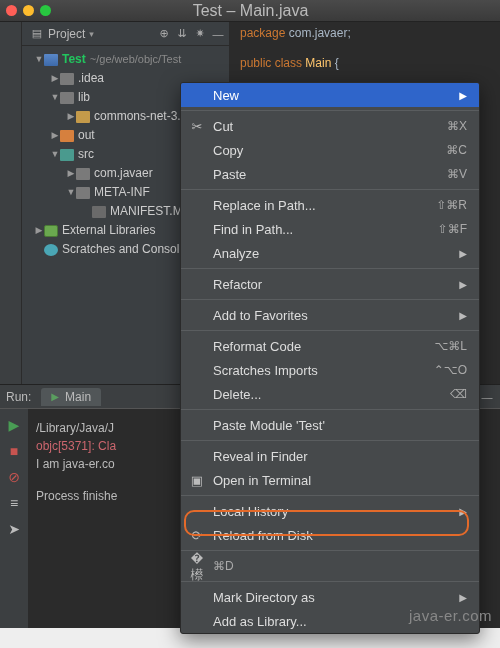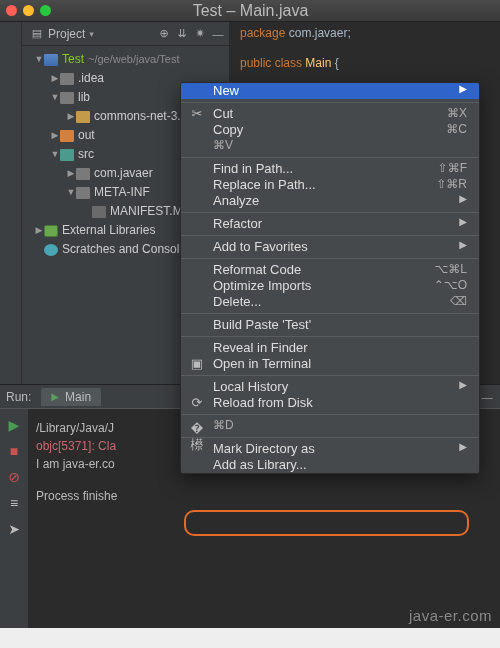"Test" .tlabel.bold { color: #84cc16 -> #22c55e; font-weight: 400 -> 700 }
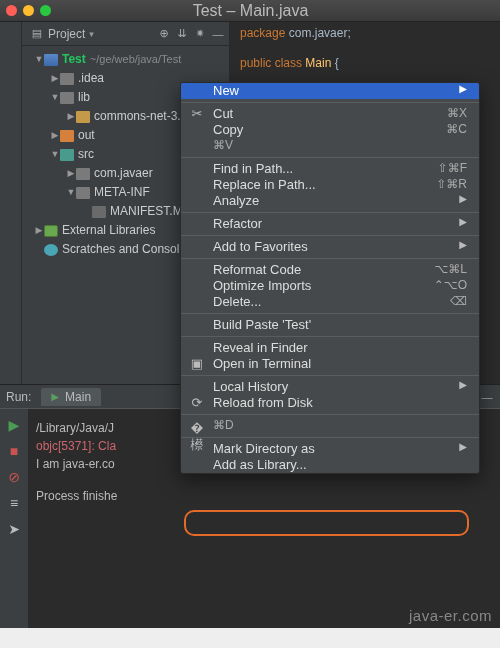"~/ge/web/java/Test" span.tlabel { text: /ge/web/java/Test -> /ge/web/objc/Test }
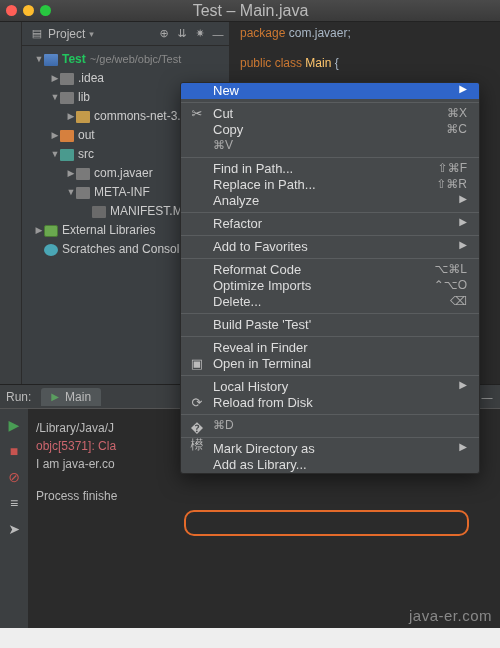"New" .mrow { align-items: flex-start -> center; height: 16px -> 24px }
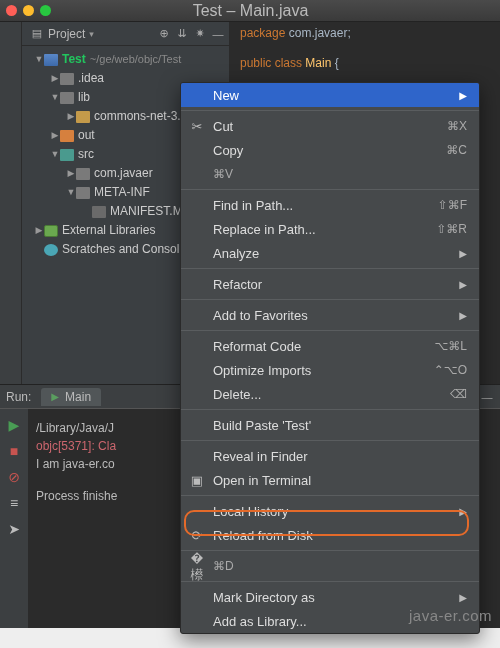"Paste" span.mlabel { html: none -> <span>Paste</span> }
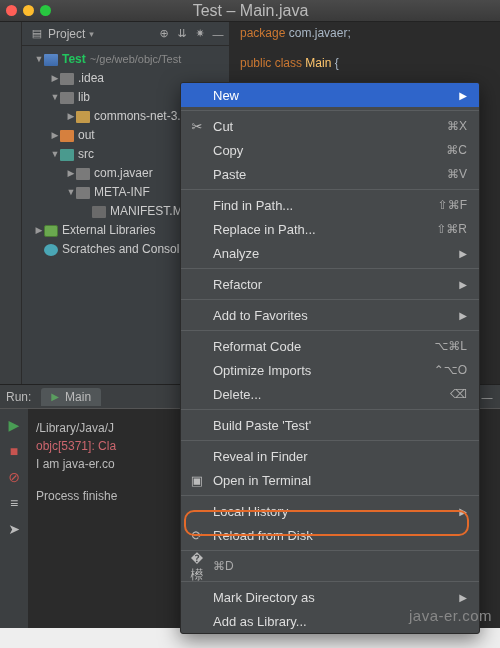"Find in Path..." div.mrow { order: before "Replace in Path..." -> after "Replace in Path..." }
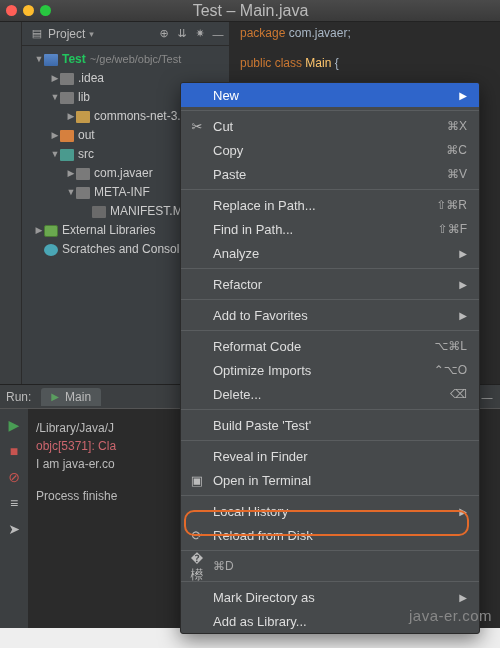"Optimize Imports" span.mlabel { text: Optimize -> Scratches }
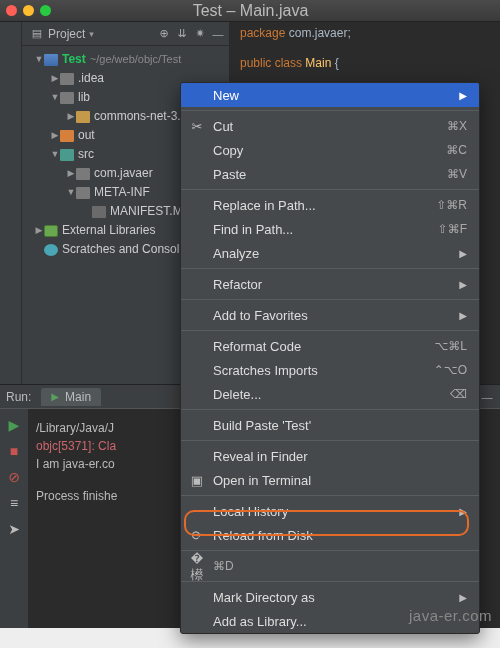"Build Paste 'Test'" span.mlabel { text: Build Paste -> Paste Module }
